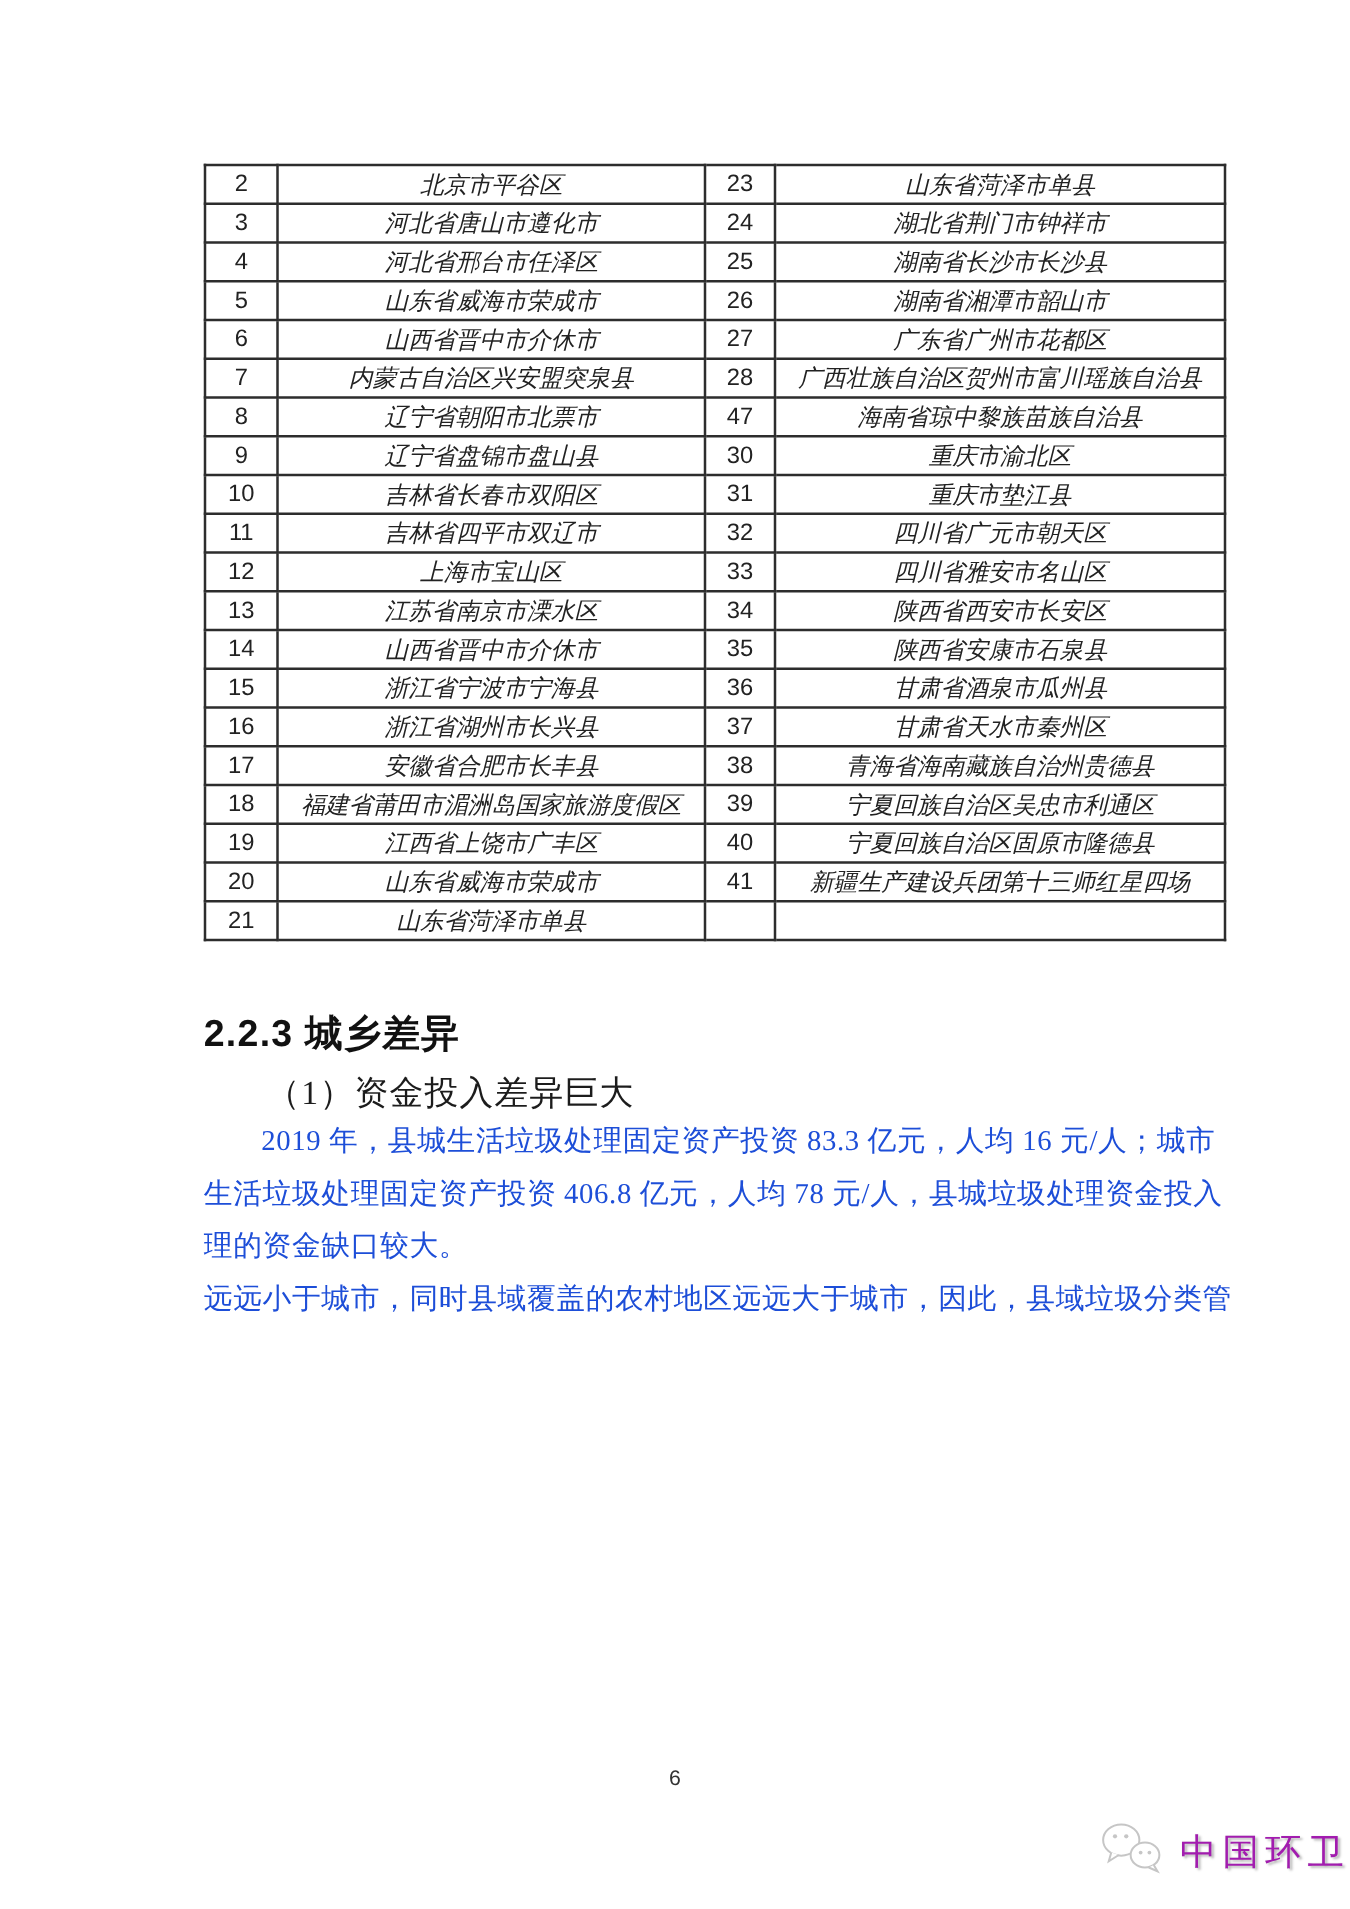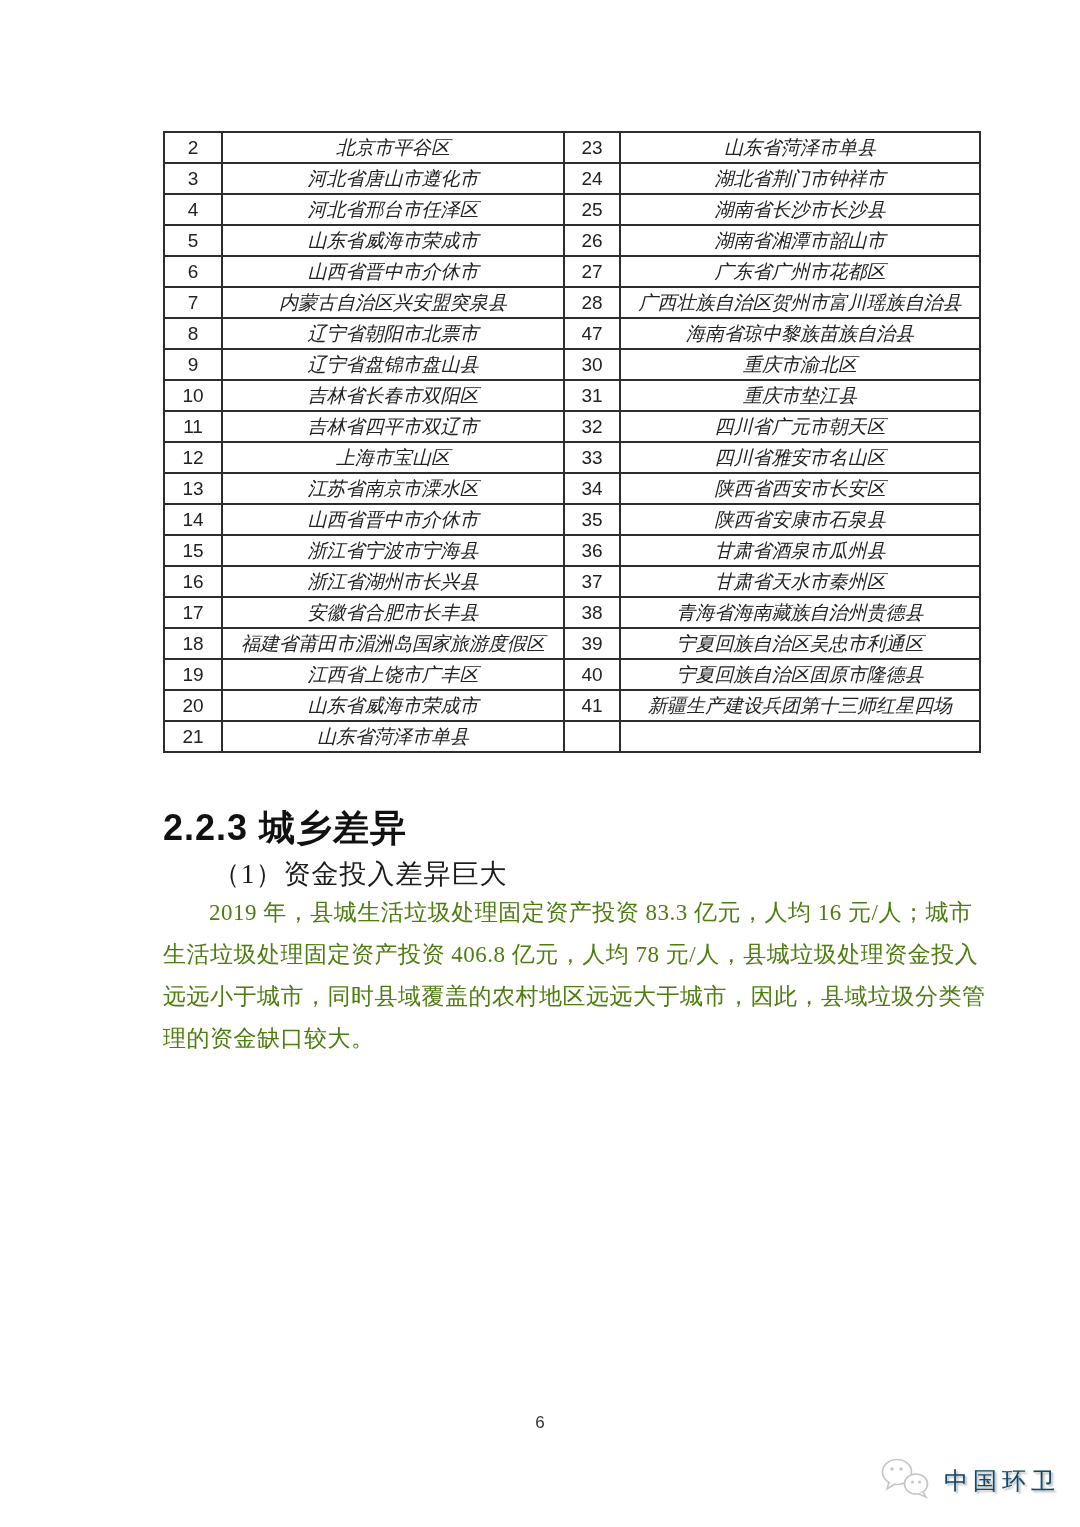"2.2.3 城乡差异" .sec-heading { font-size: 36px -> 30px }
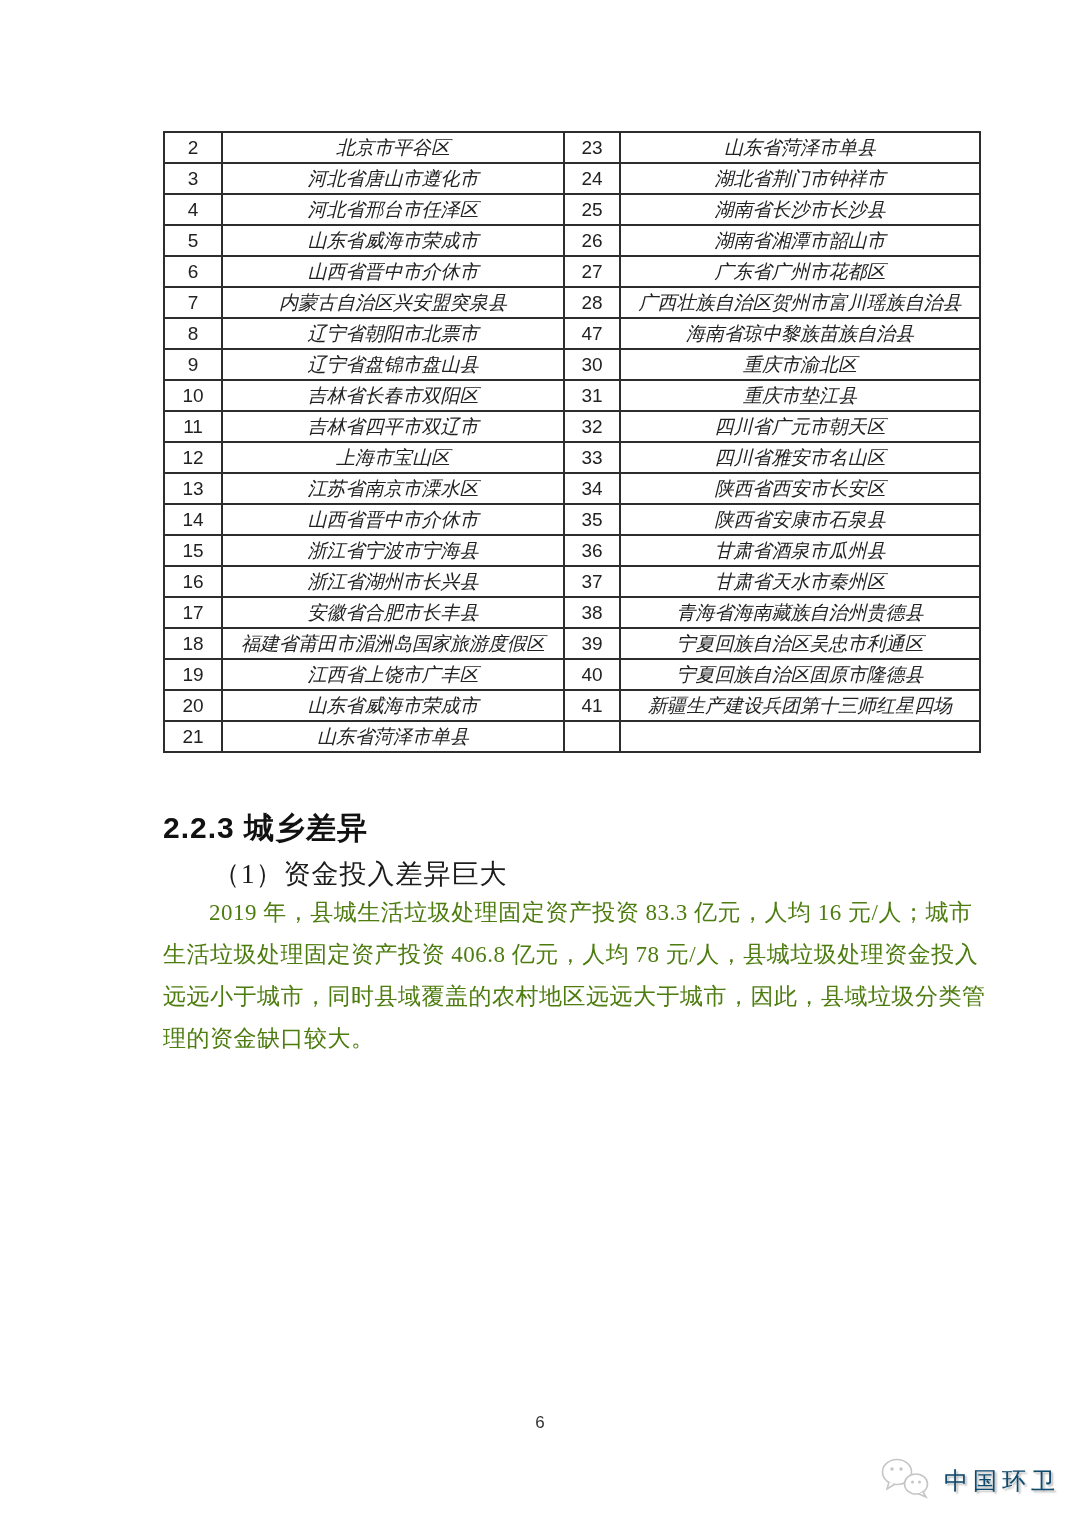"2019 年，县城生活垃圾处理固定资产投资 83.3 亿元，人均 16" .sec-paragraph { color: #4d7c0f -> #1d4ed8 }
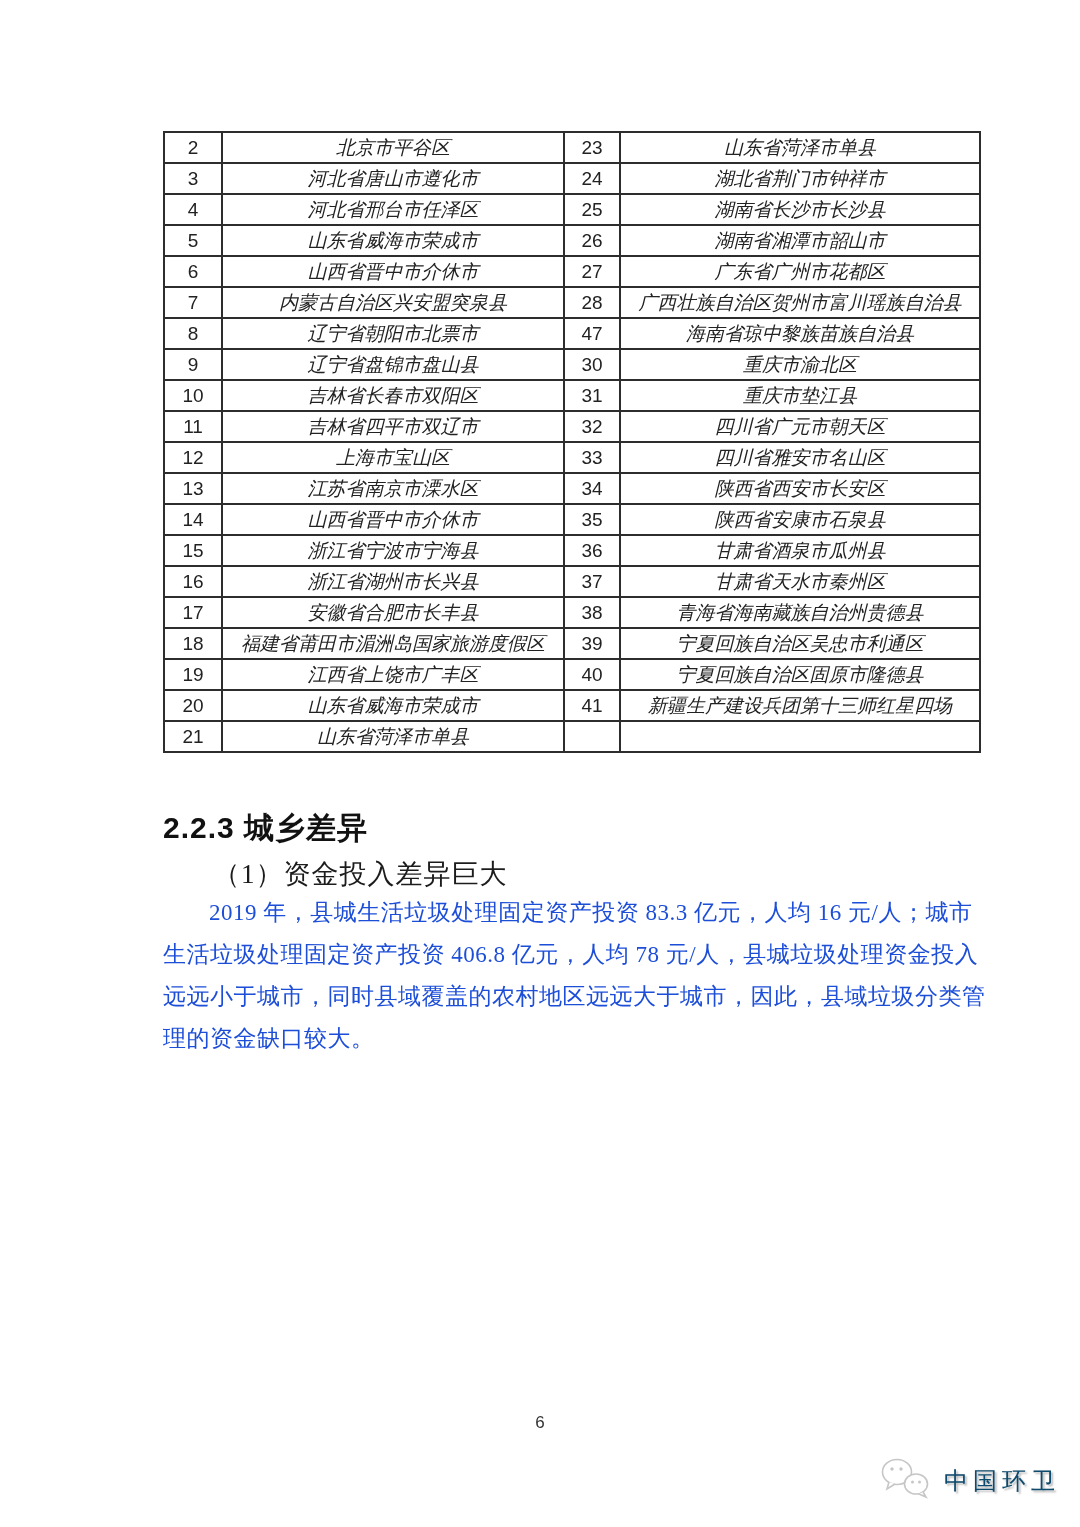"远远小于城市，同时县域覆盖的农村地区远远大于城市，因此，县域垃圾分类管" div.para-line { order: before "理的资金缺口较大。" -> after "理的资金缺口较大。" }
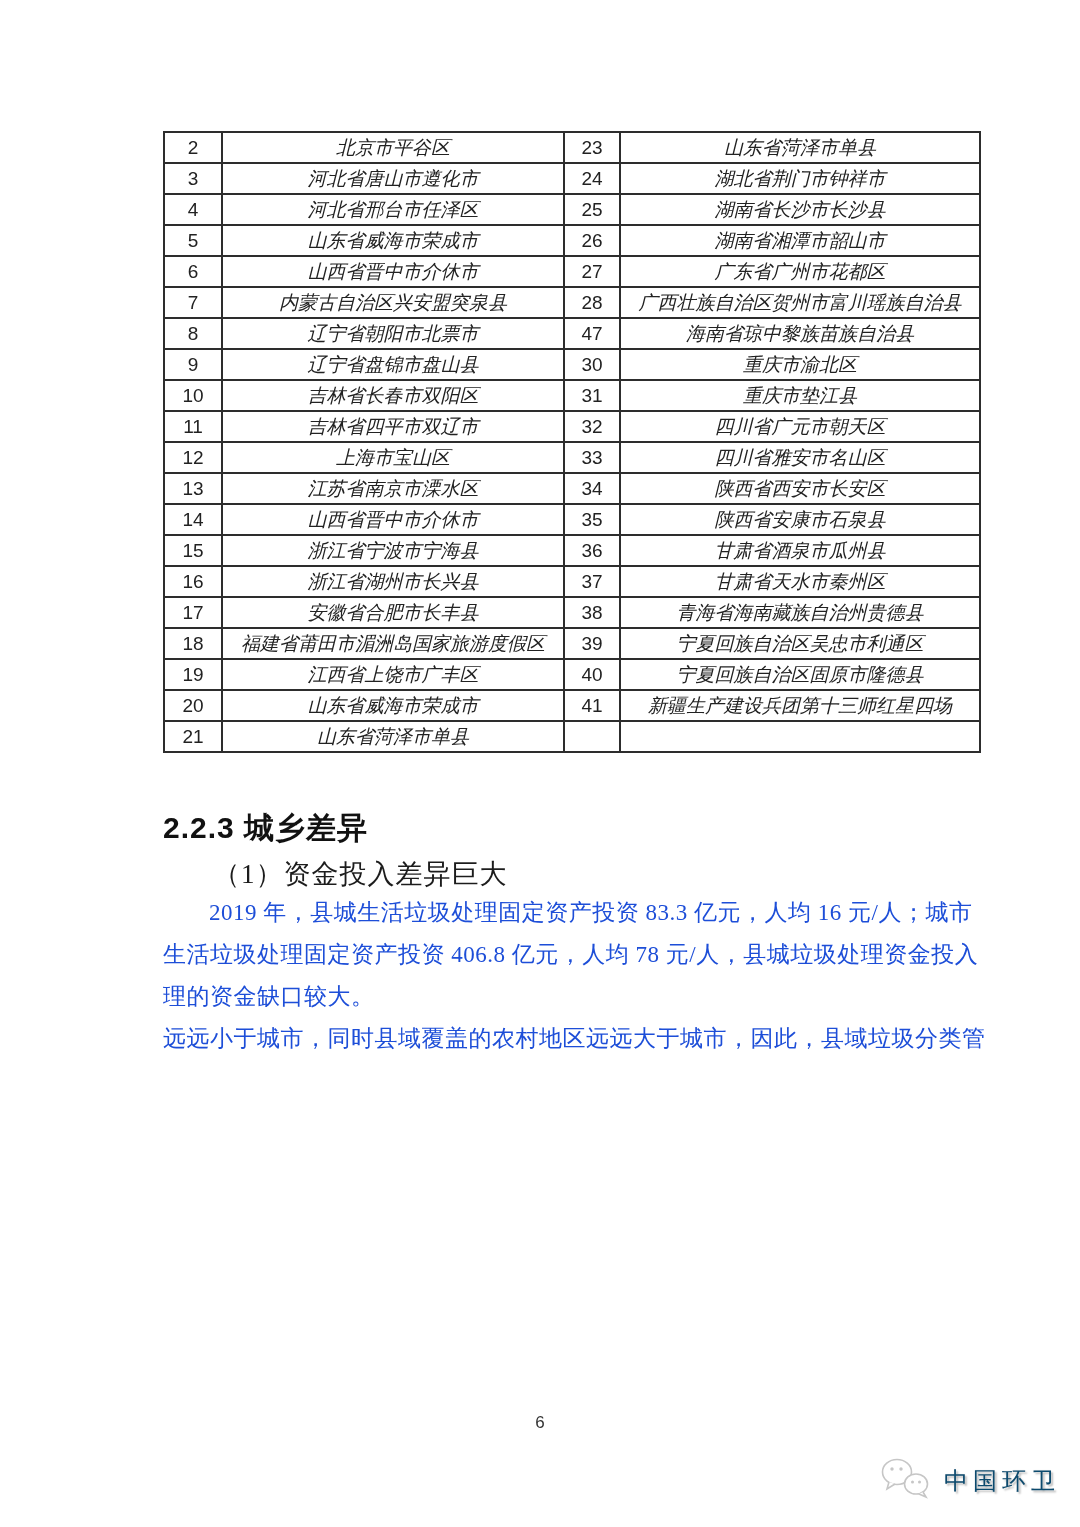"中国环卫" .wm-text { color: #0c4a6e -> #a21caf; font-size: 24px -> 29px }
